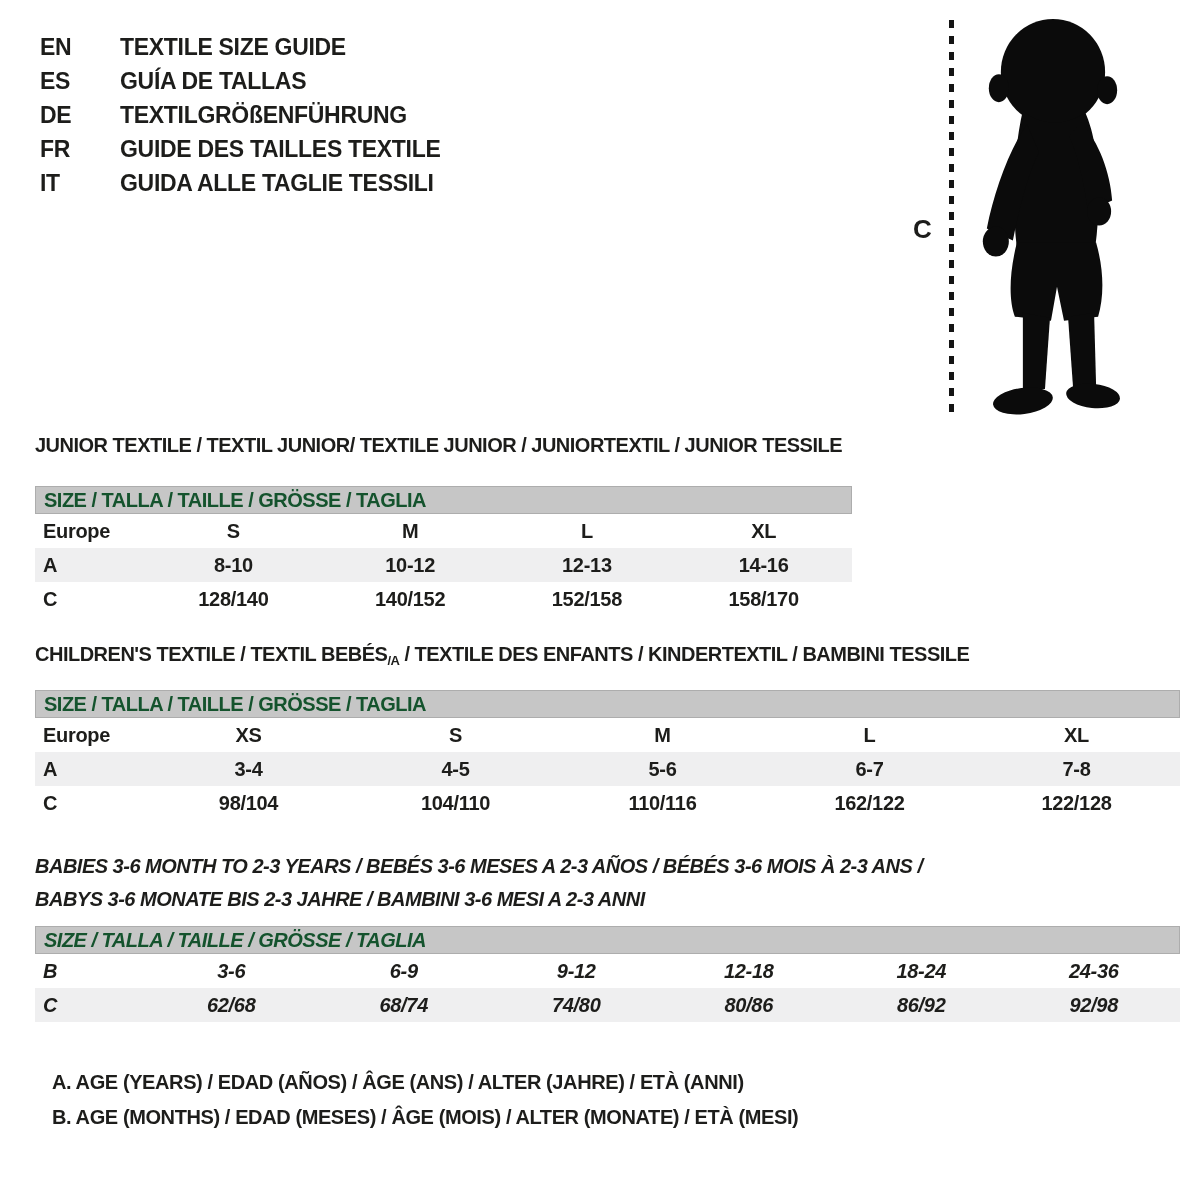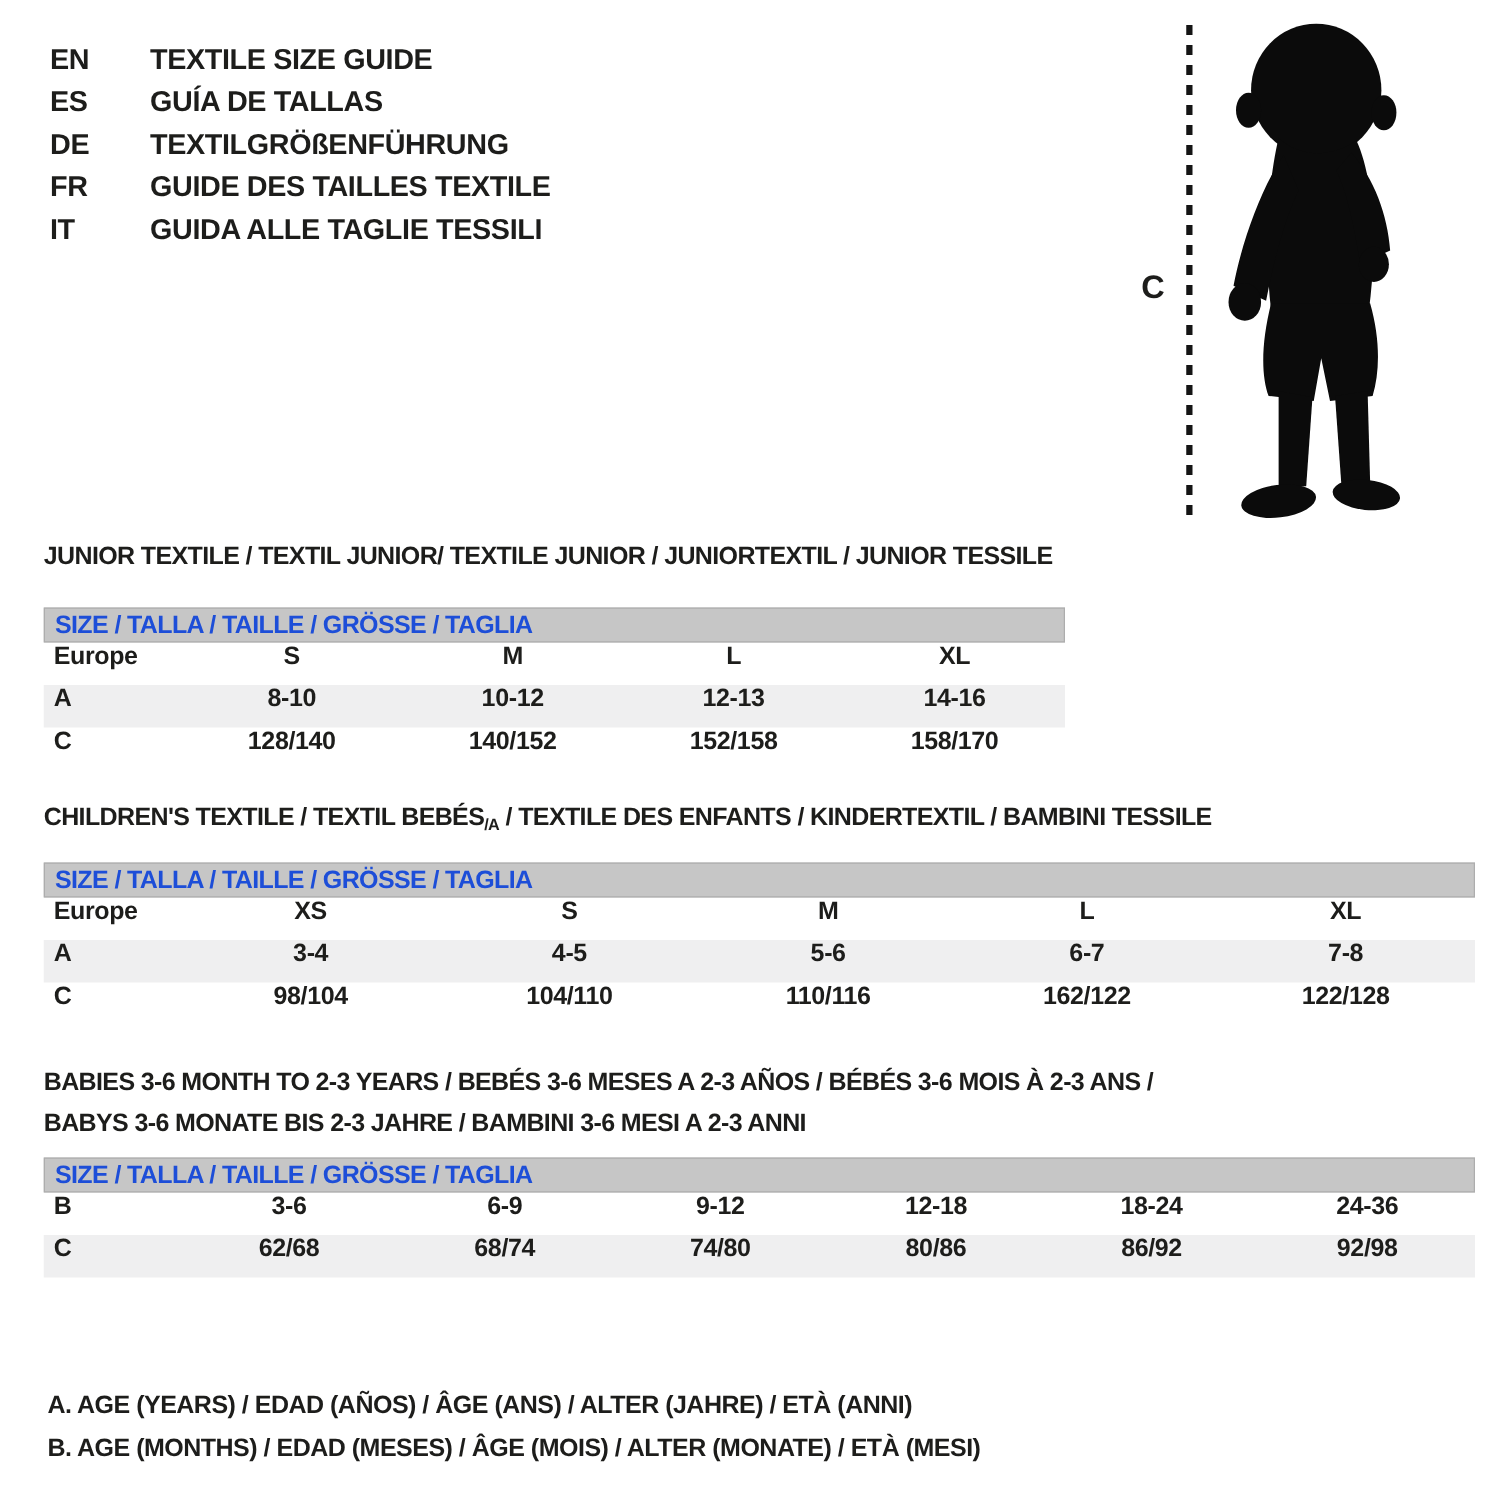"SIZE / TALLA / TAILLE" .size-bar { color: #1d4ed8 -> #14532d }
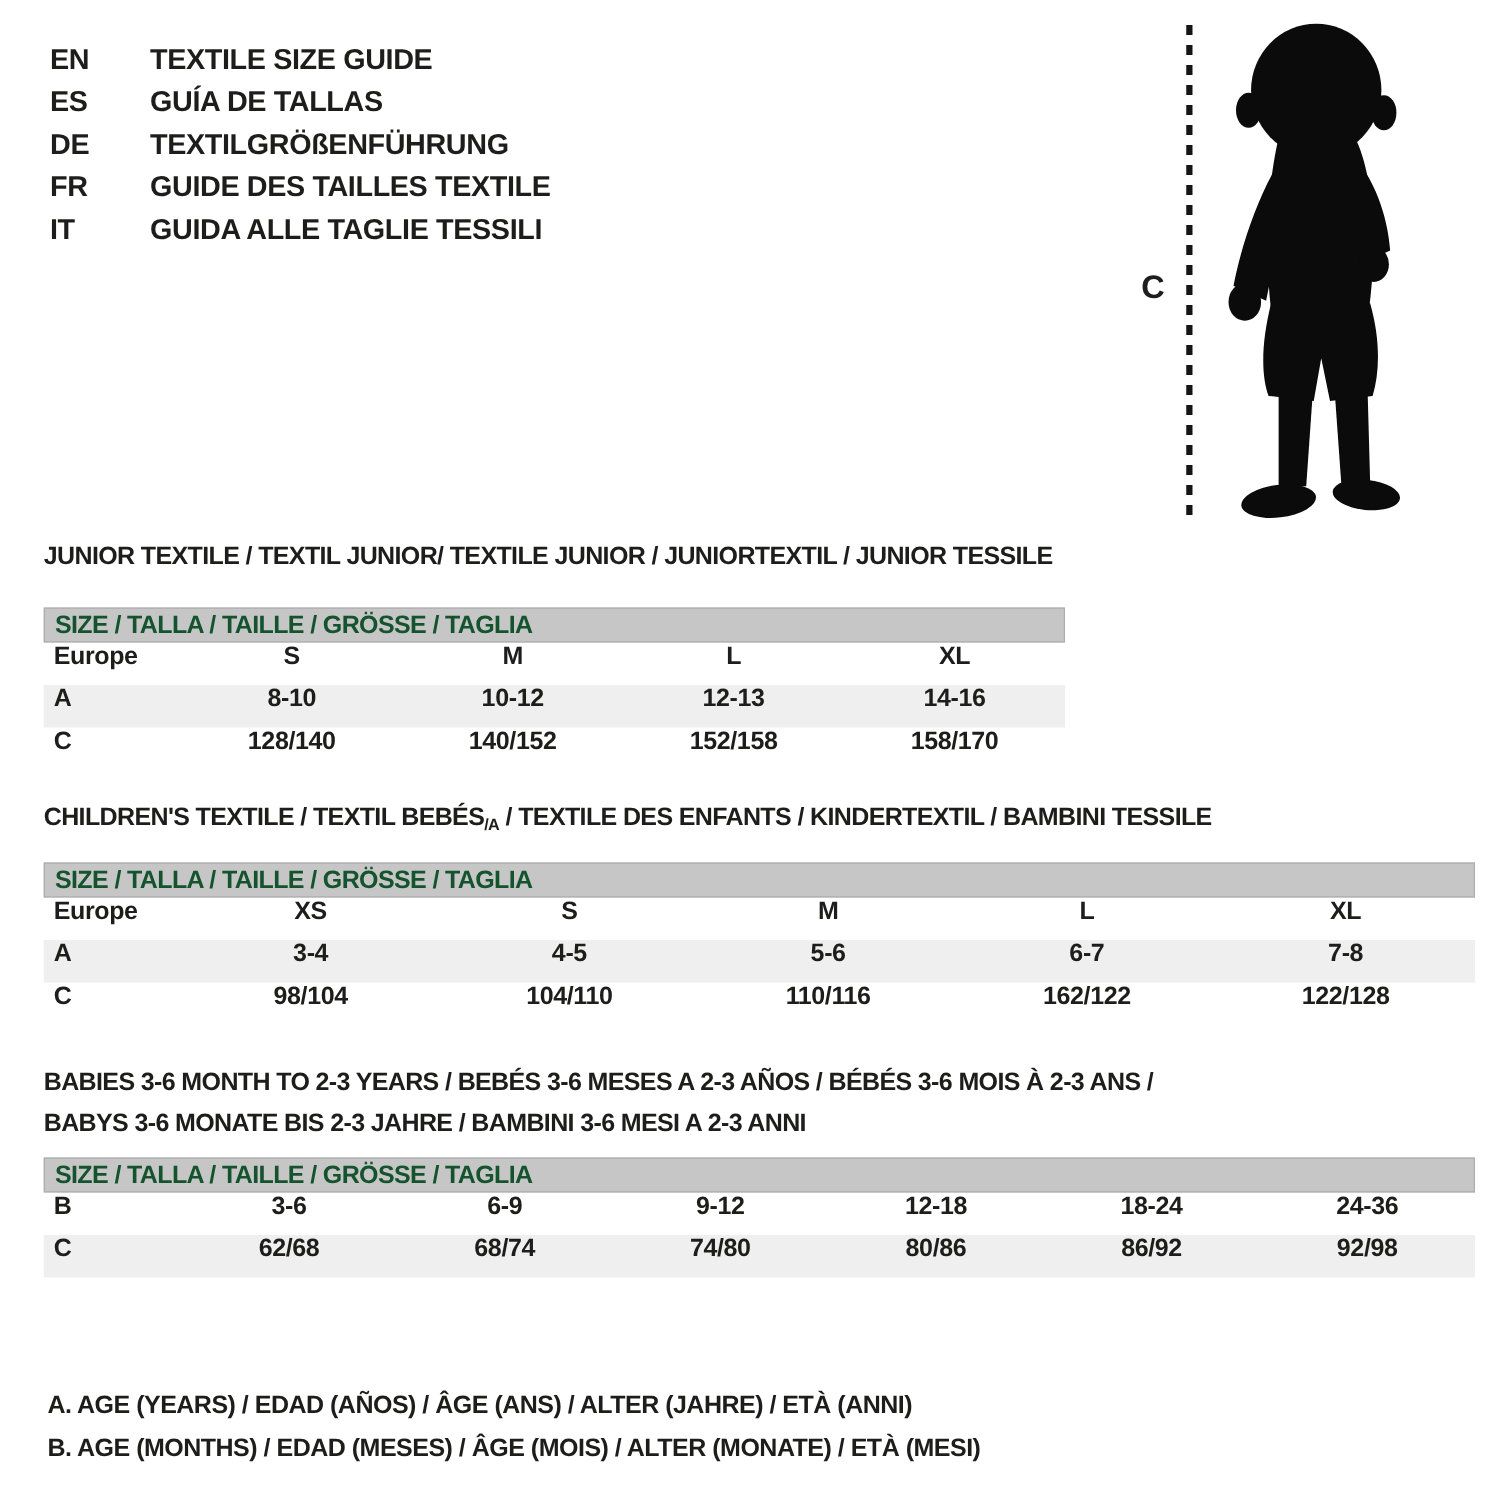"Europe" .trow { align-items: none -> center }
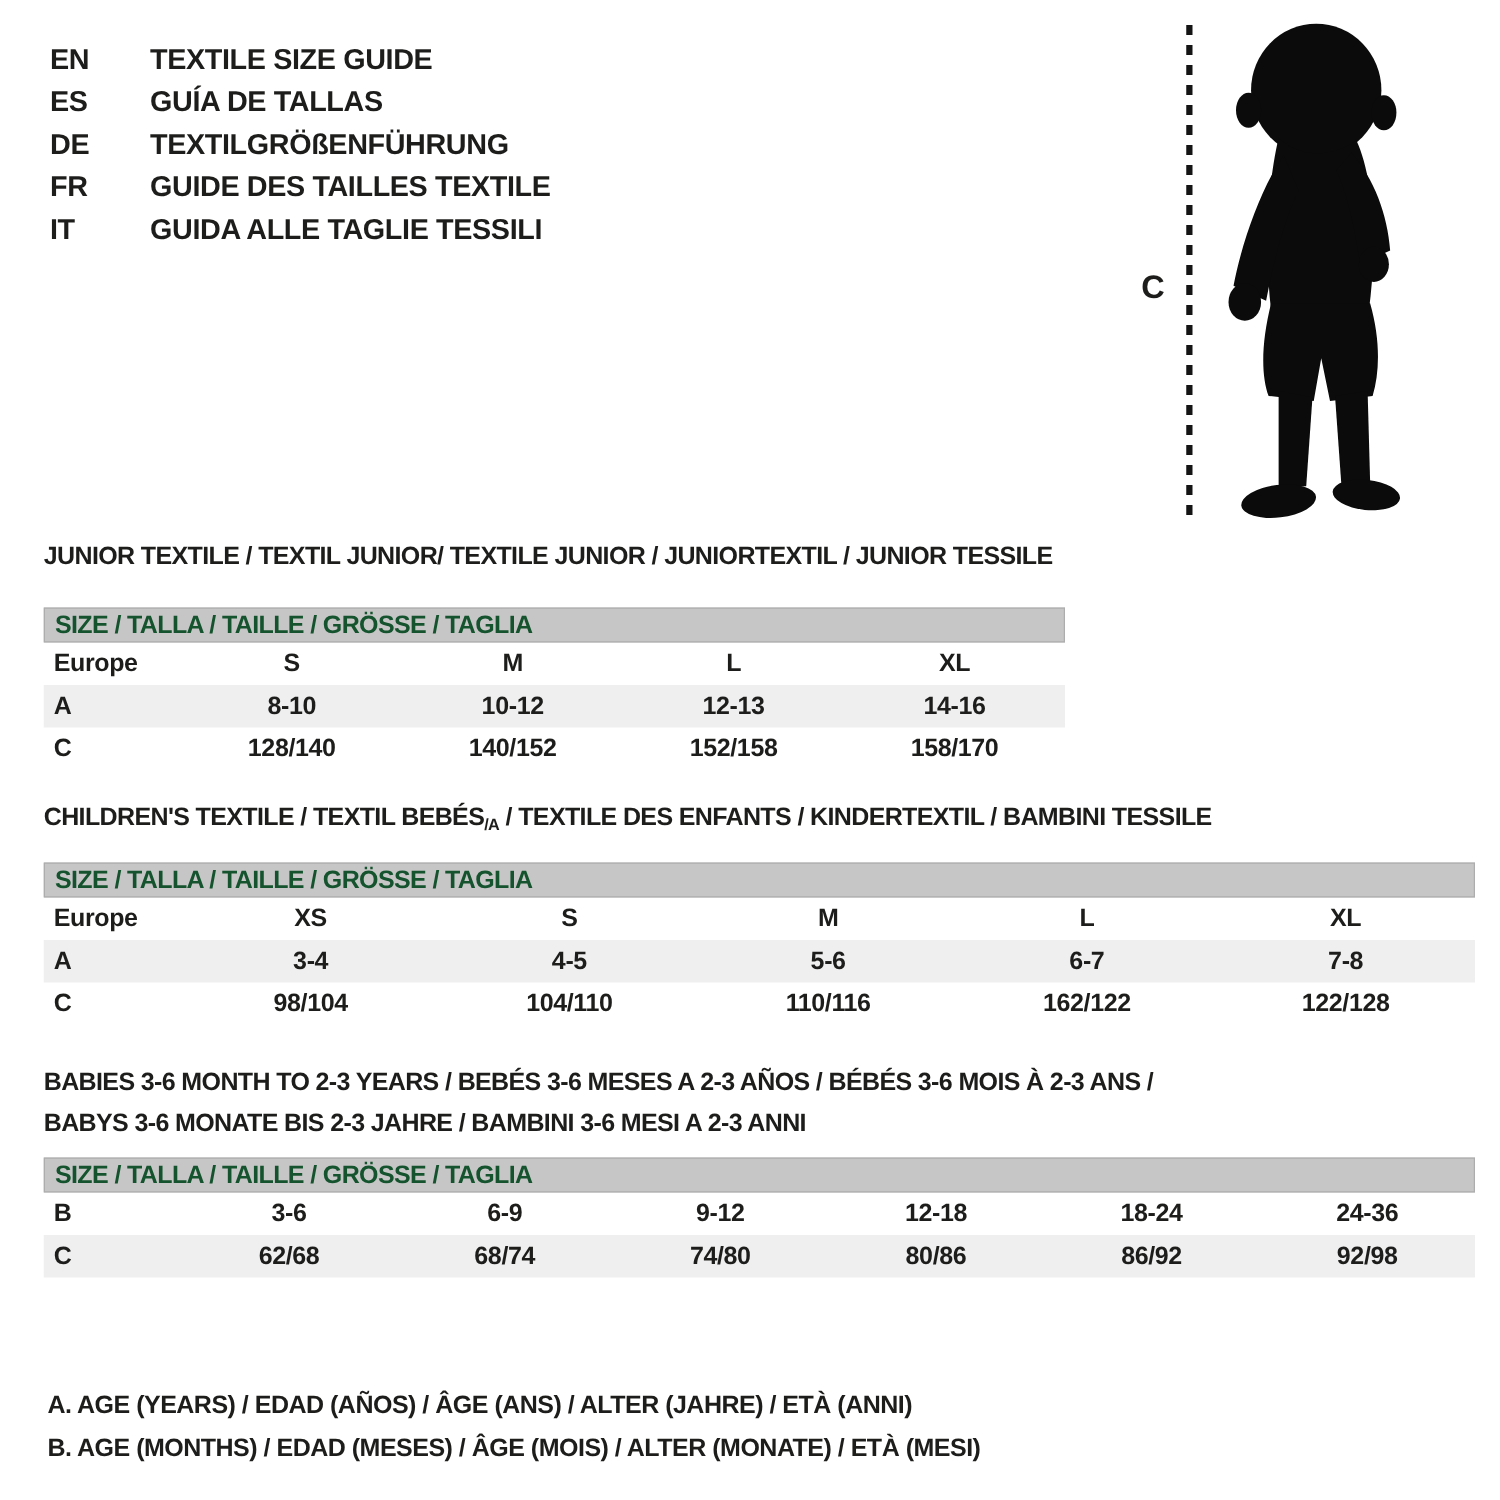"BABIES 3-6 MONTH TO 2-3" #babies-section { font-style: none -> italic }
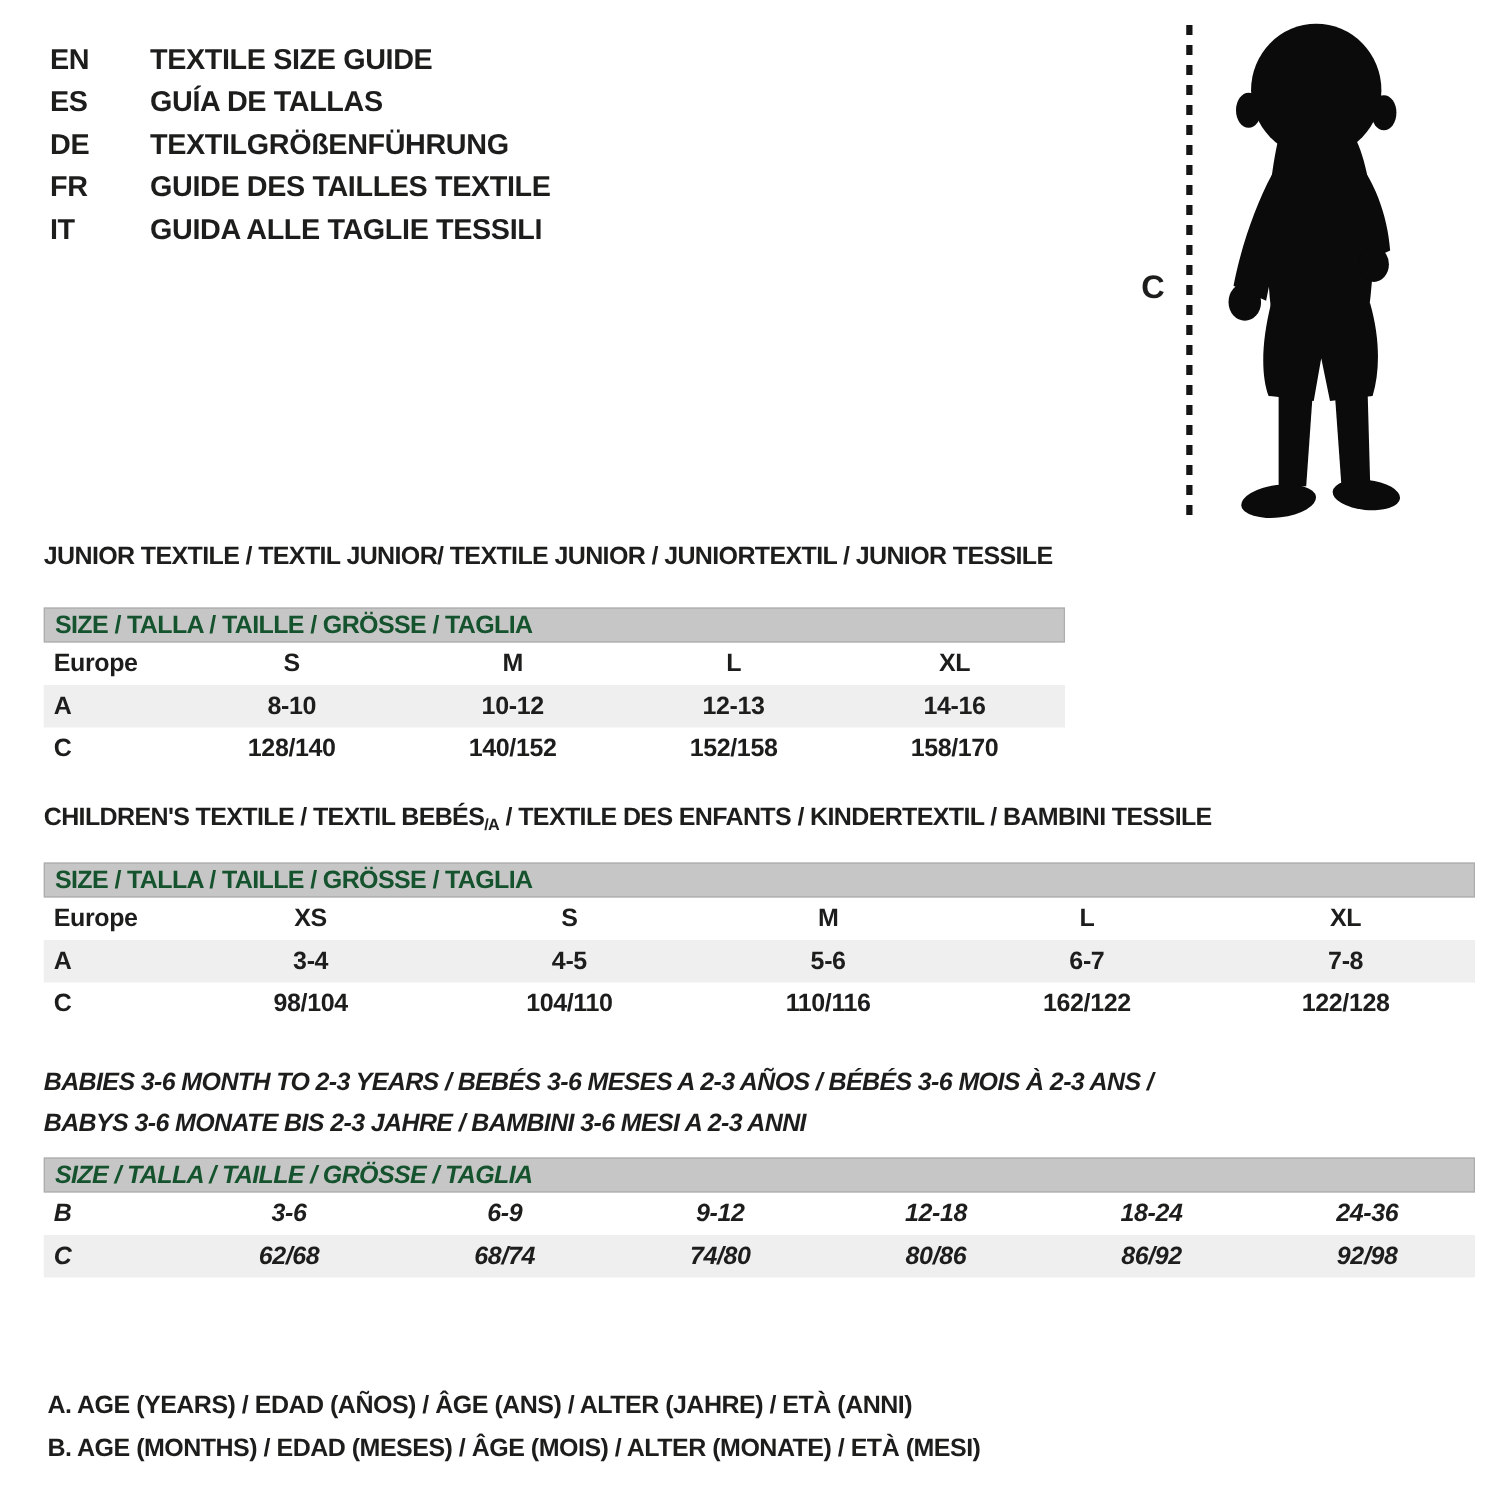"A. AGE (YEARS) / EDAD" .legend { left: 38px -> 52px; margin-top: 42px -> none }
